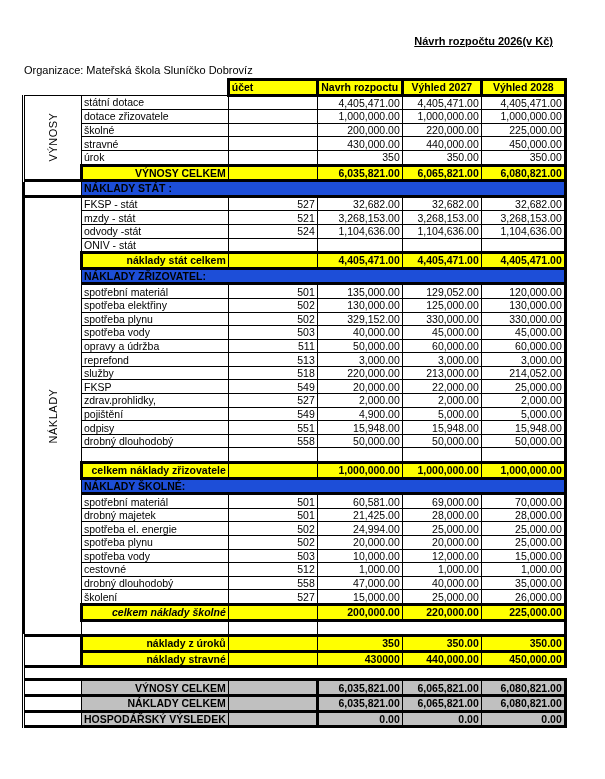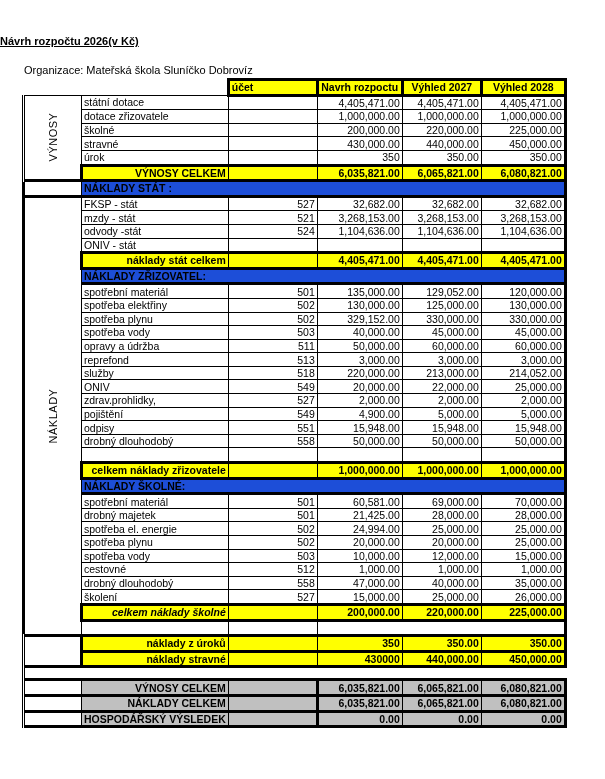"Návrh rozpočtu 2026(v Kč)" .title { text-align: left -> right }
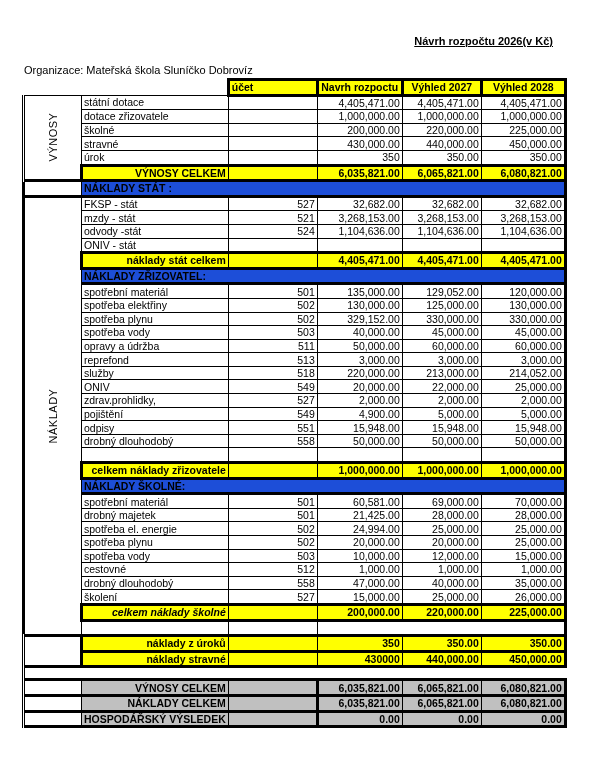"ONIV" td { text: ONIV -> FKSP }
